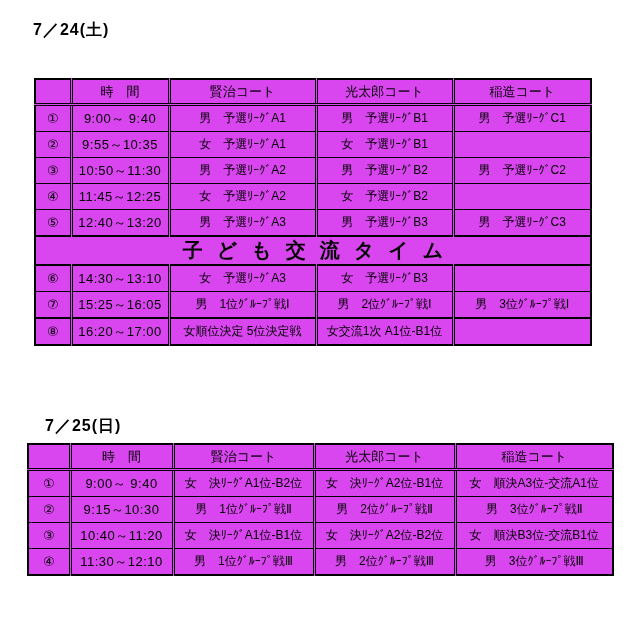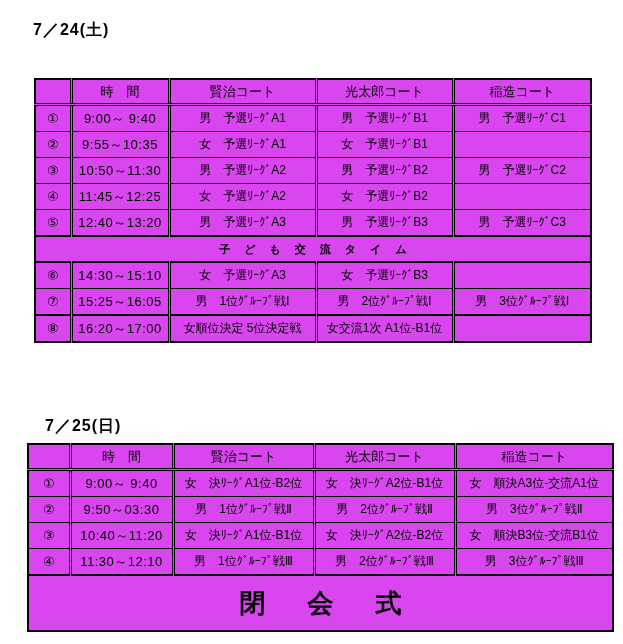"子ども交流タイム" tr.kids td { font-size: 11px -> 20px }
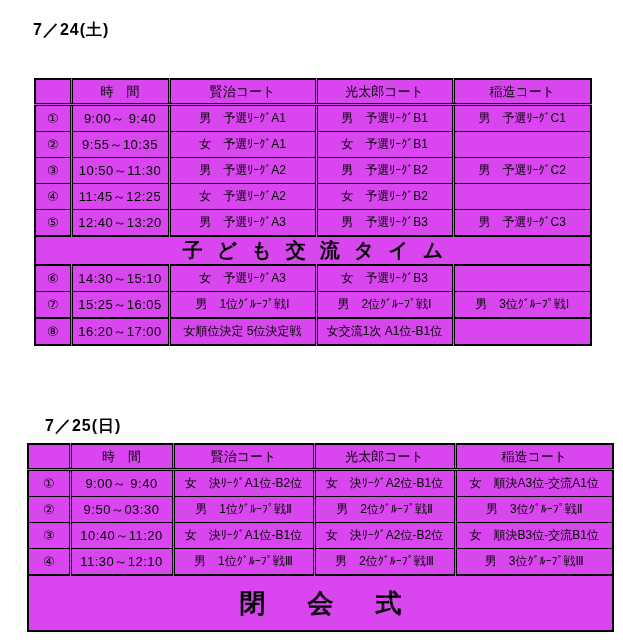"14:30～15:10" td.time { text: 15:10 -> 13:10 }
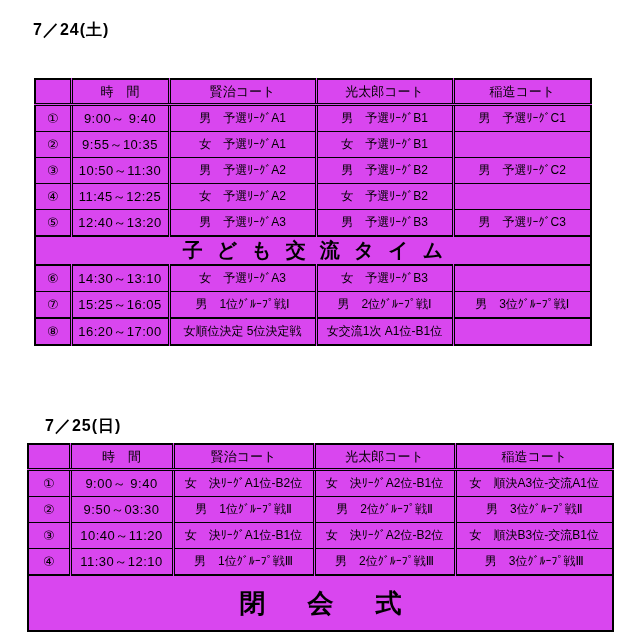"9:50～03:30" td.time { text: 9:50～03:30 -> 9:15～10:30 }
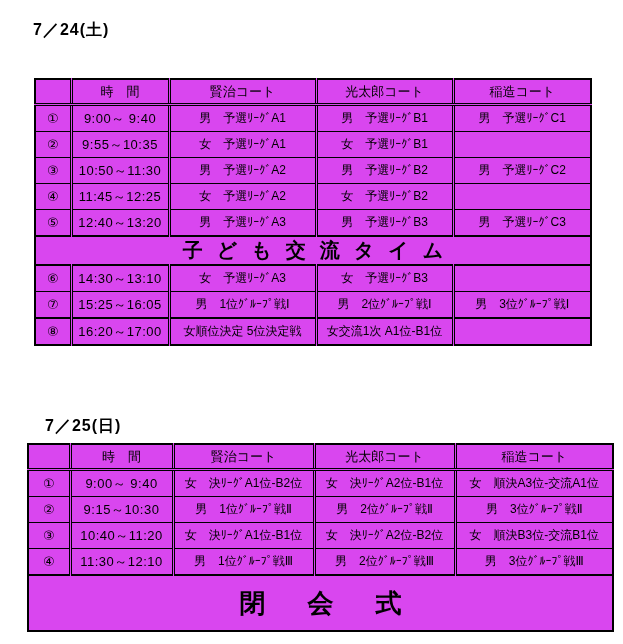"閉会式" tr.banner { html: <tr> <td>閉会式</td> </tr> -> none }
